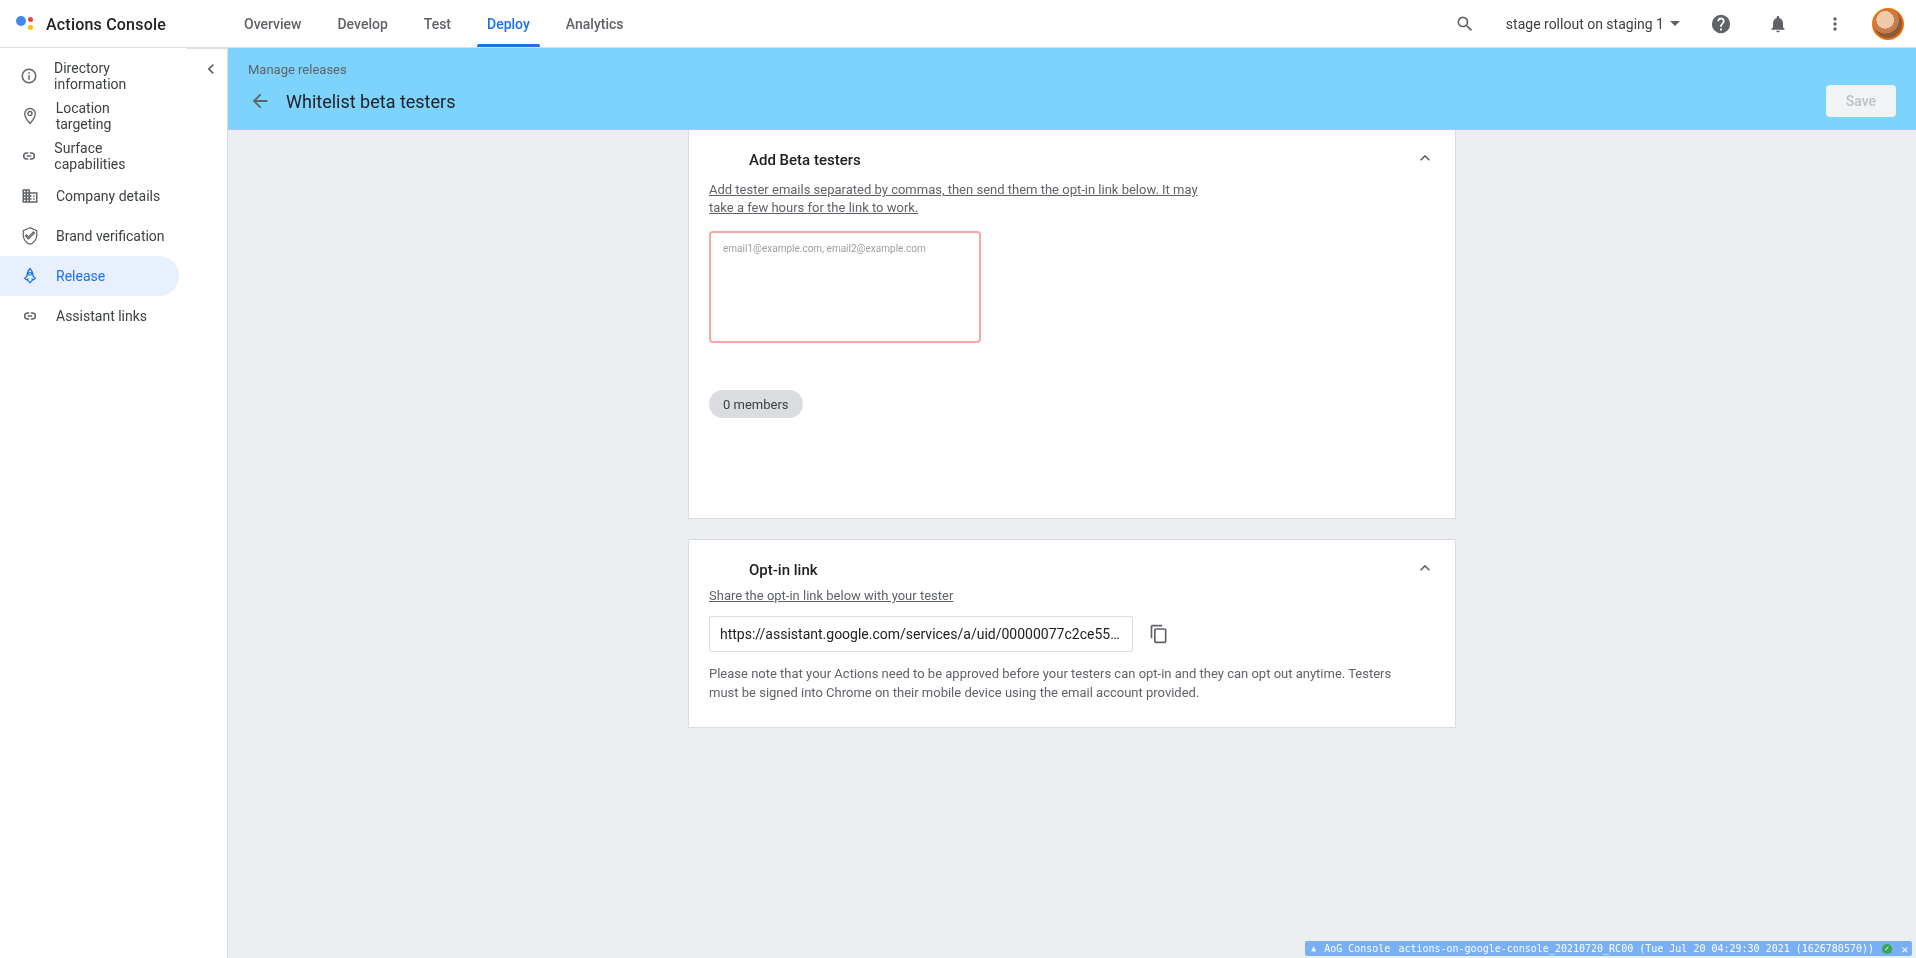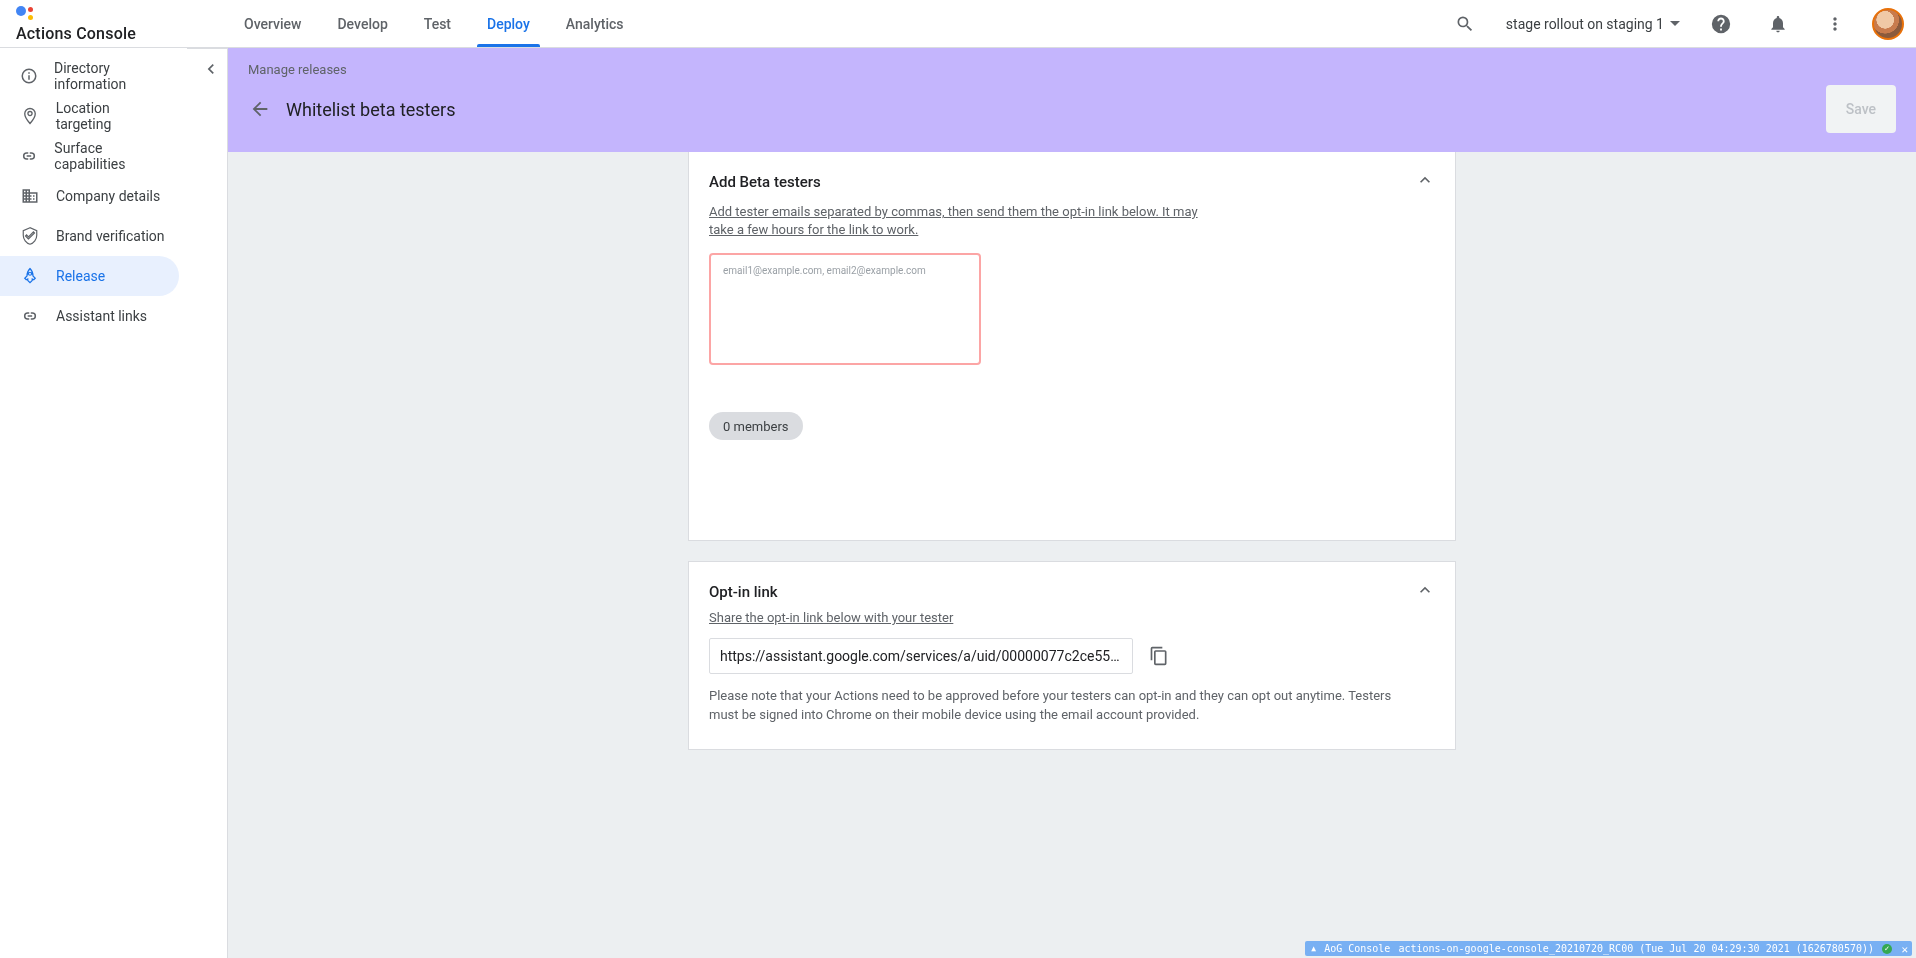"Actions Console" .logo-wrap { align-items: flex-start -> flex-end; flex-direction: column -> none; gap: none -> 10px }
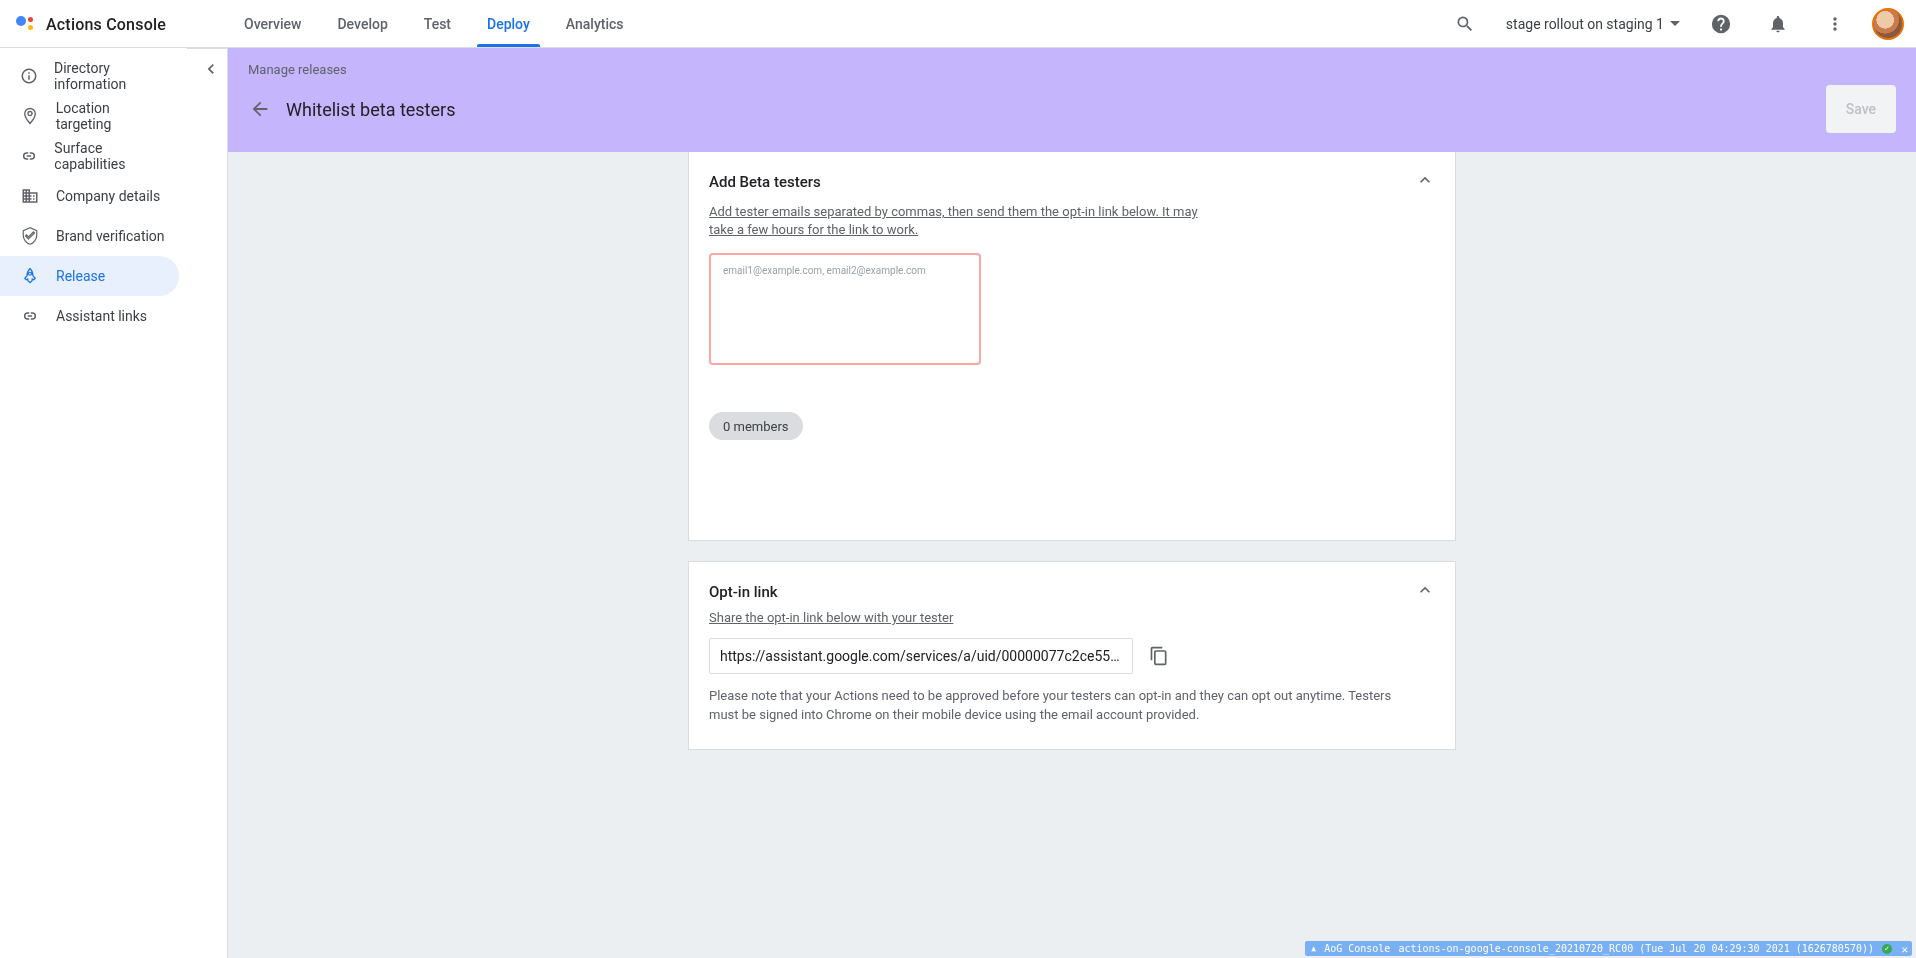"Manage releases" .subheader { background: #c4b5fd -> #7dd3fc; border-bottom: 7px solid #c4b5fd -> 1px solid #c4b5fd }
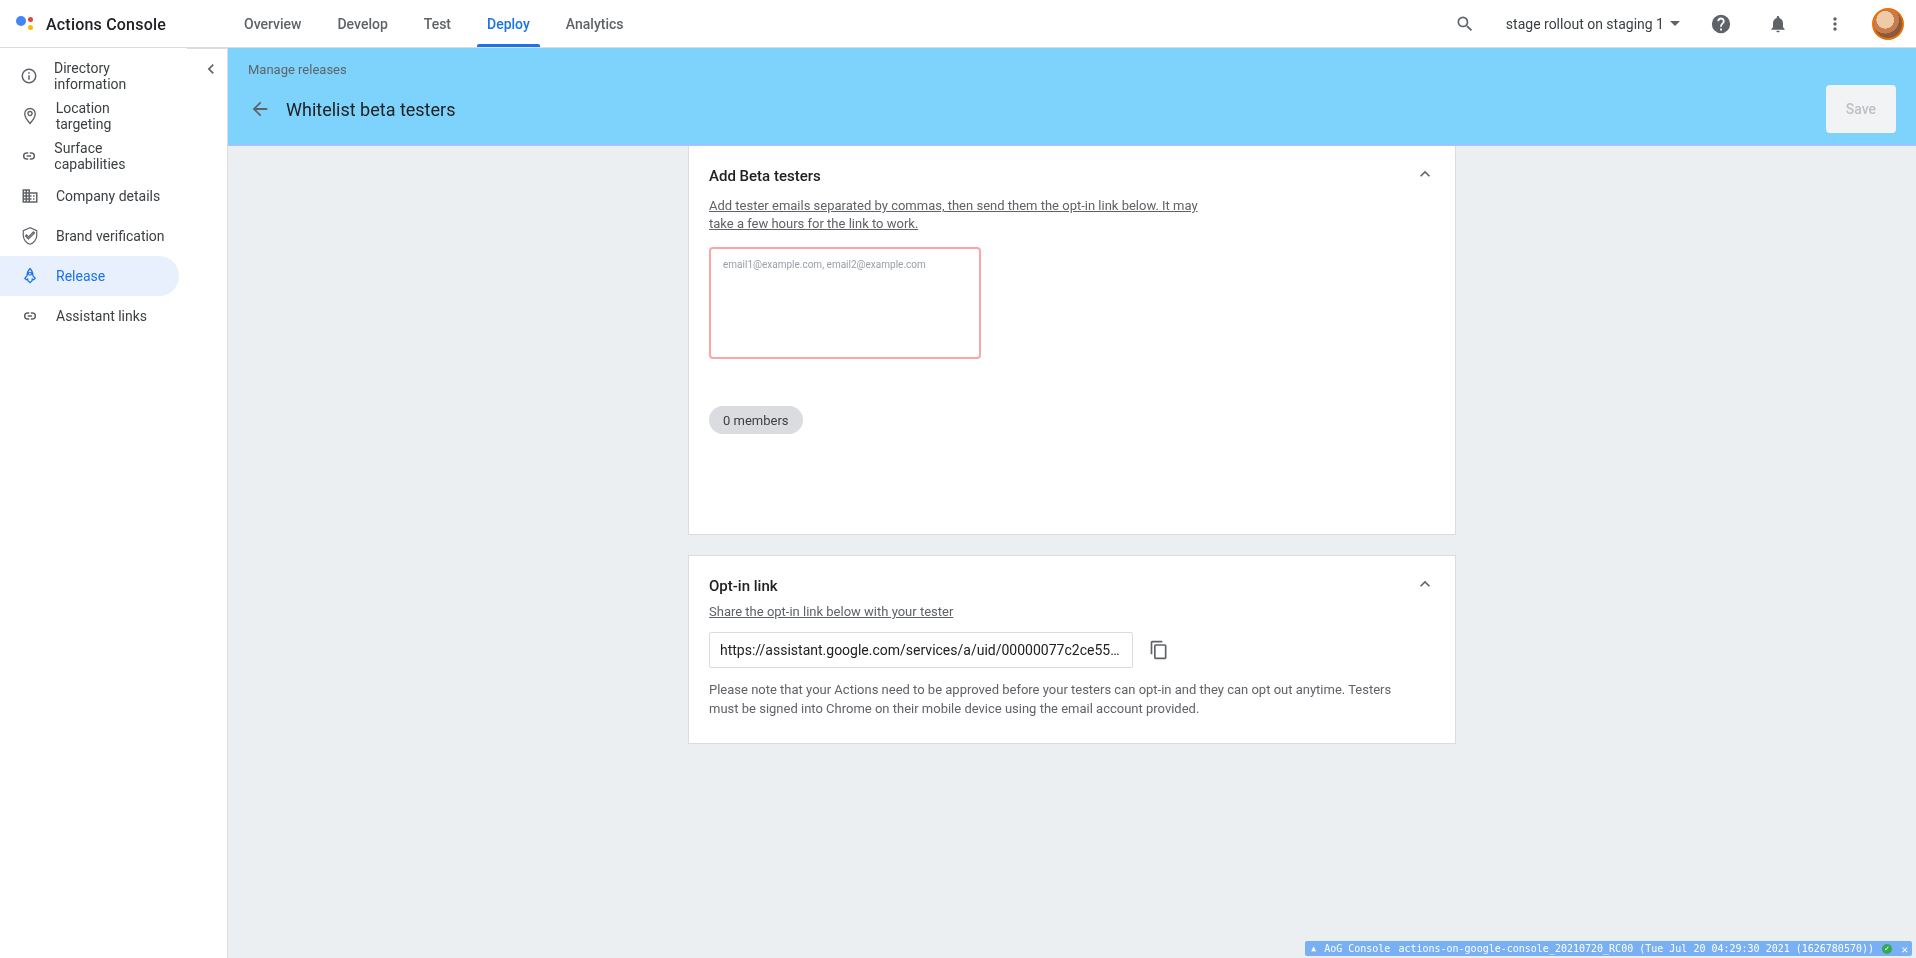"Save" .save-btn { padding: 16px 20px -> 8px 20px }
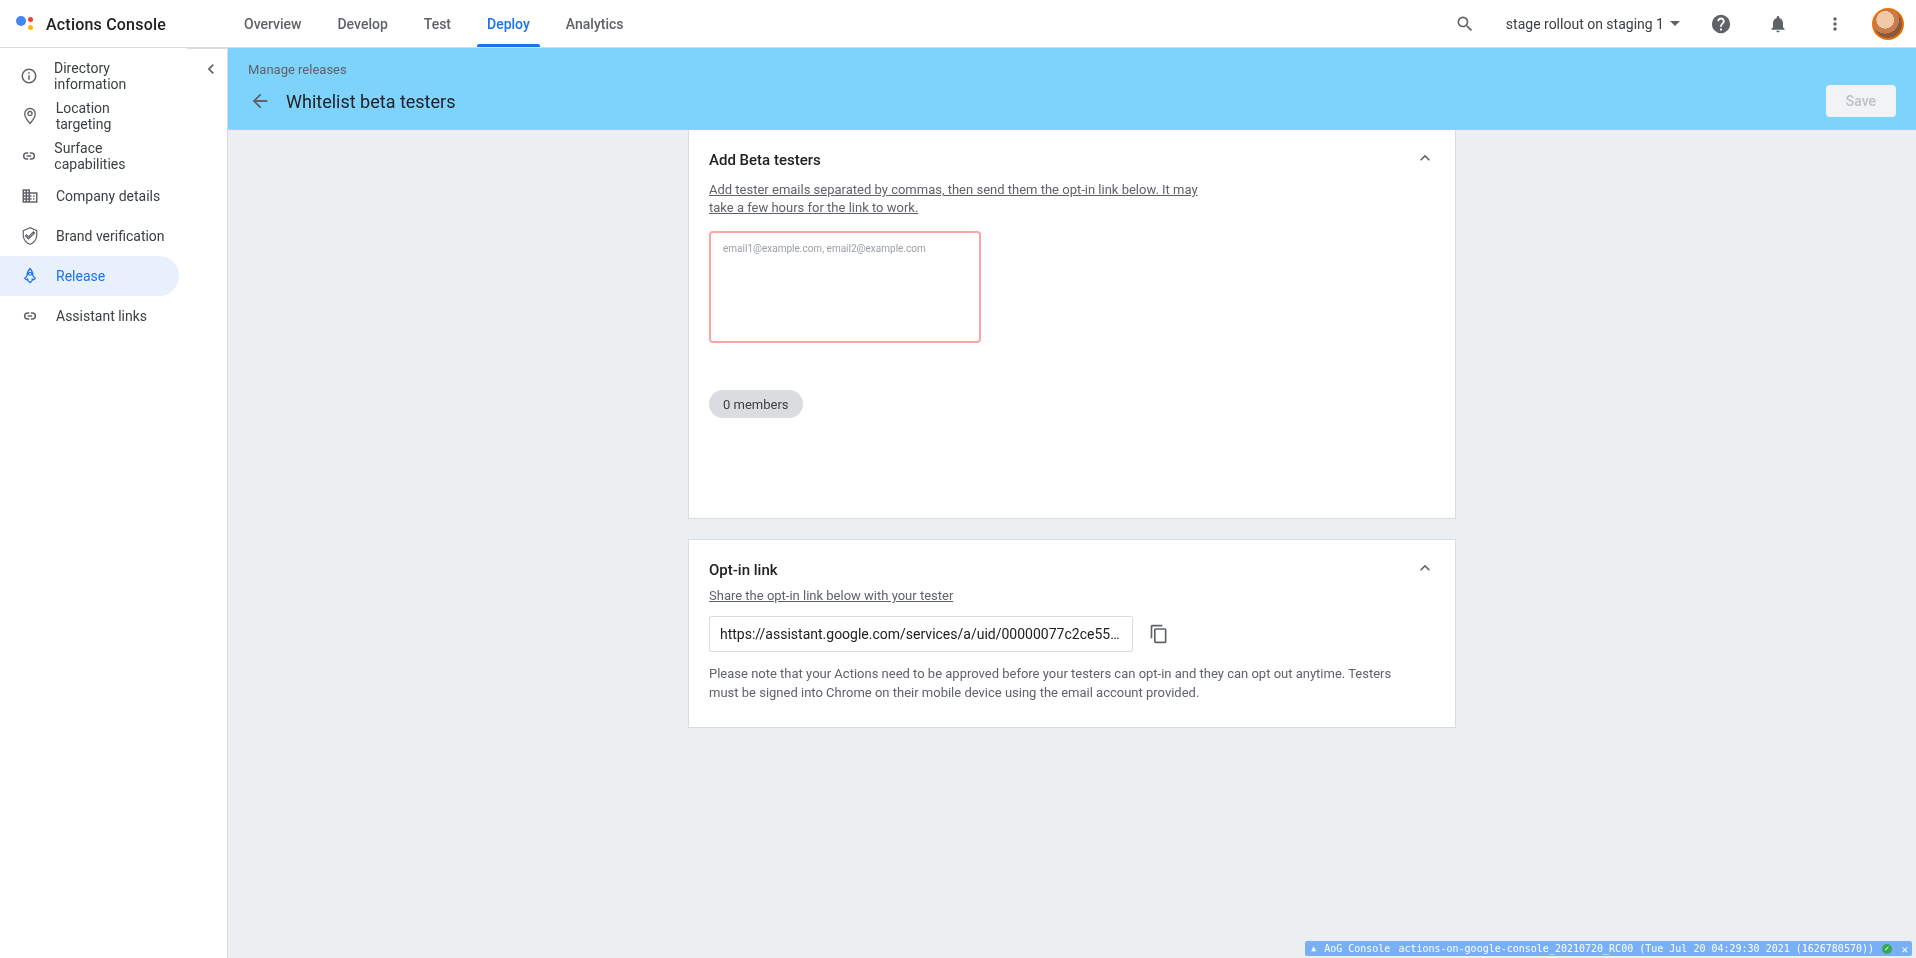"Add Beta testers" .card-title { margin-left: none -> 40px }
